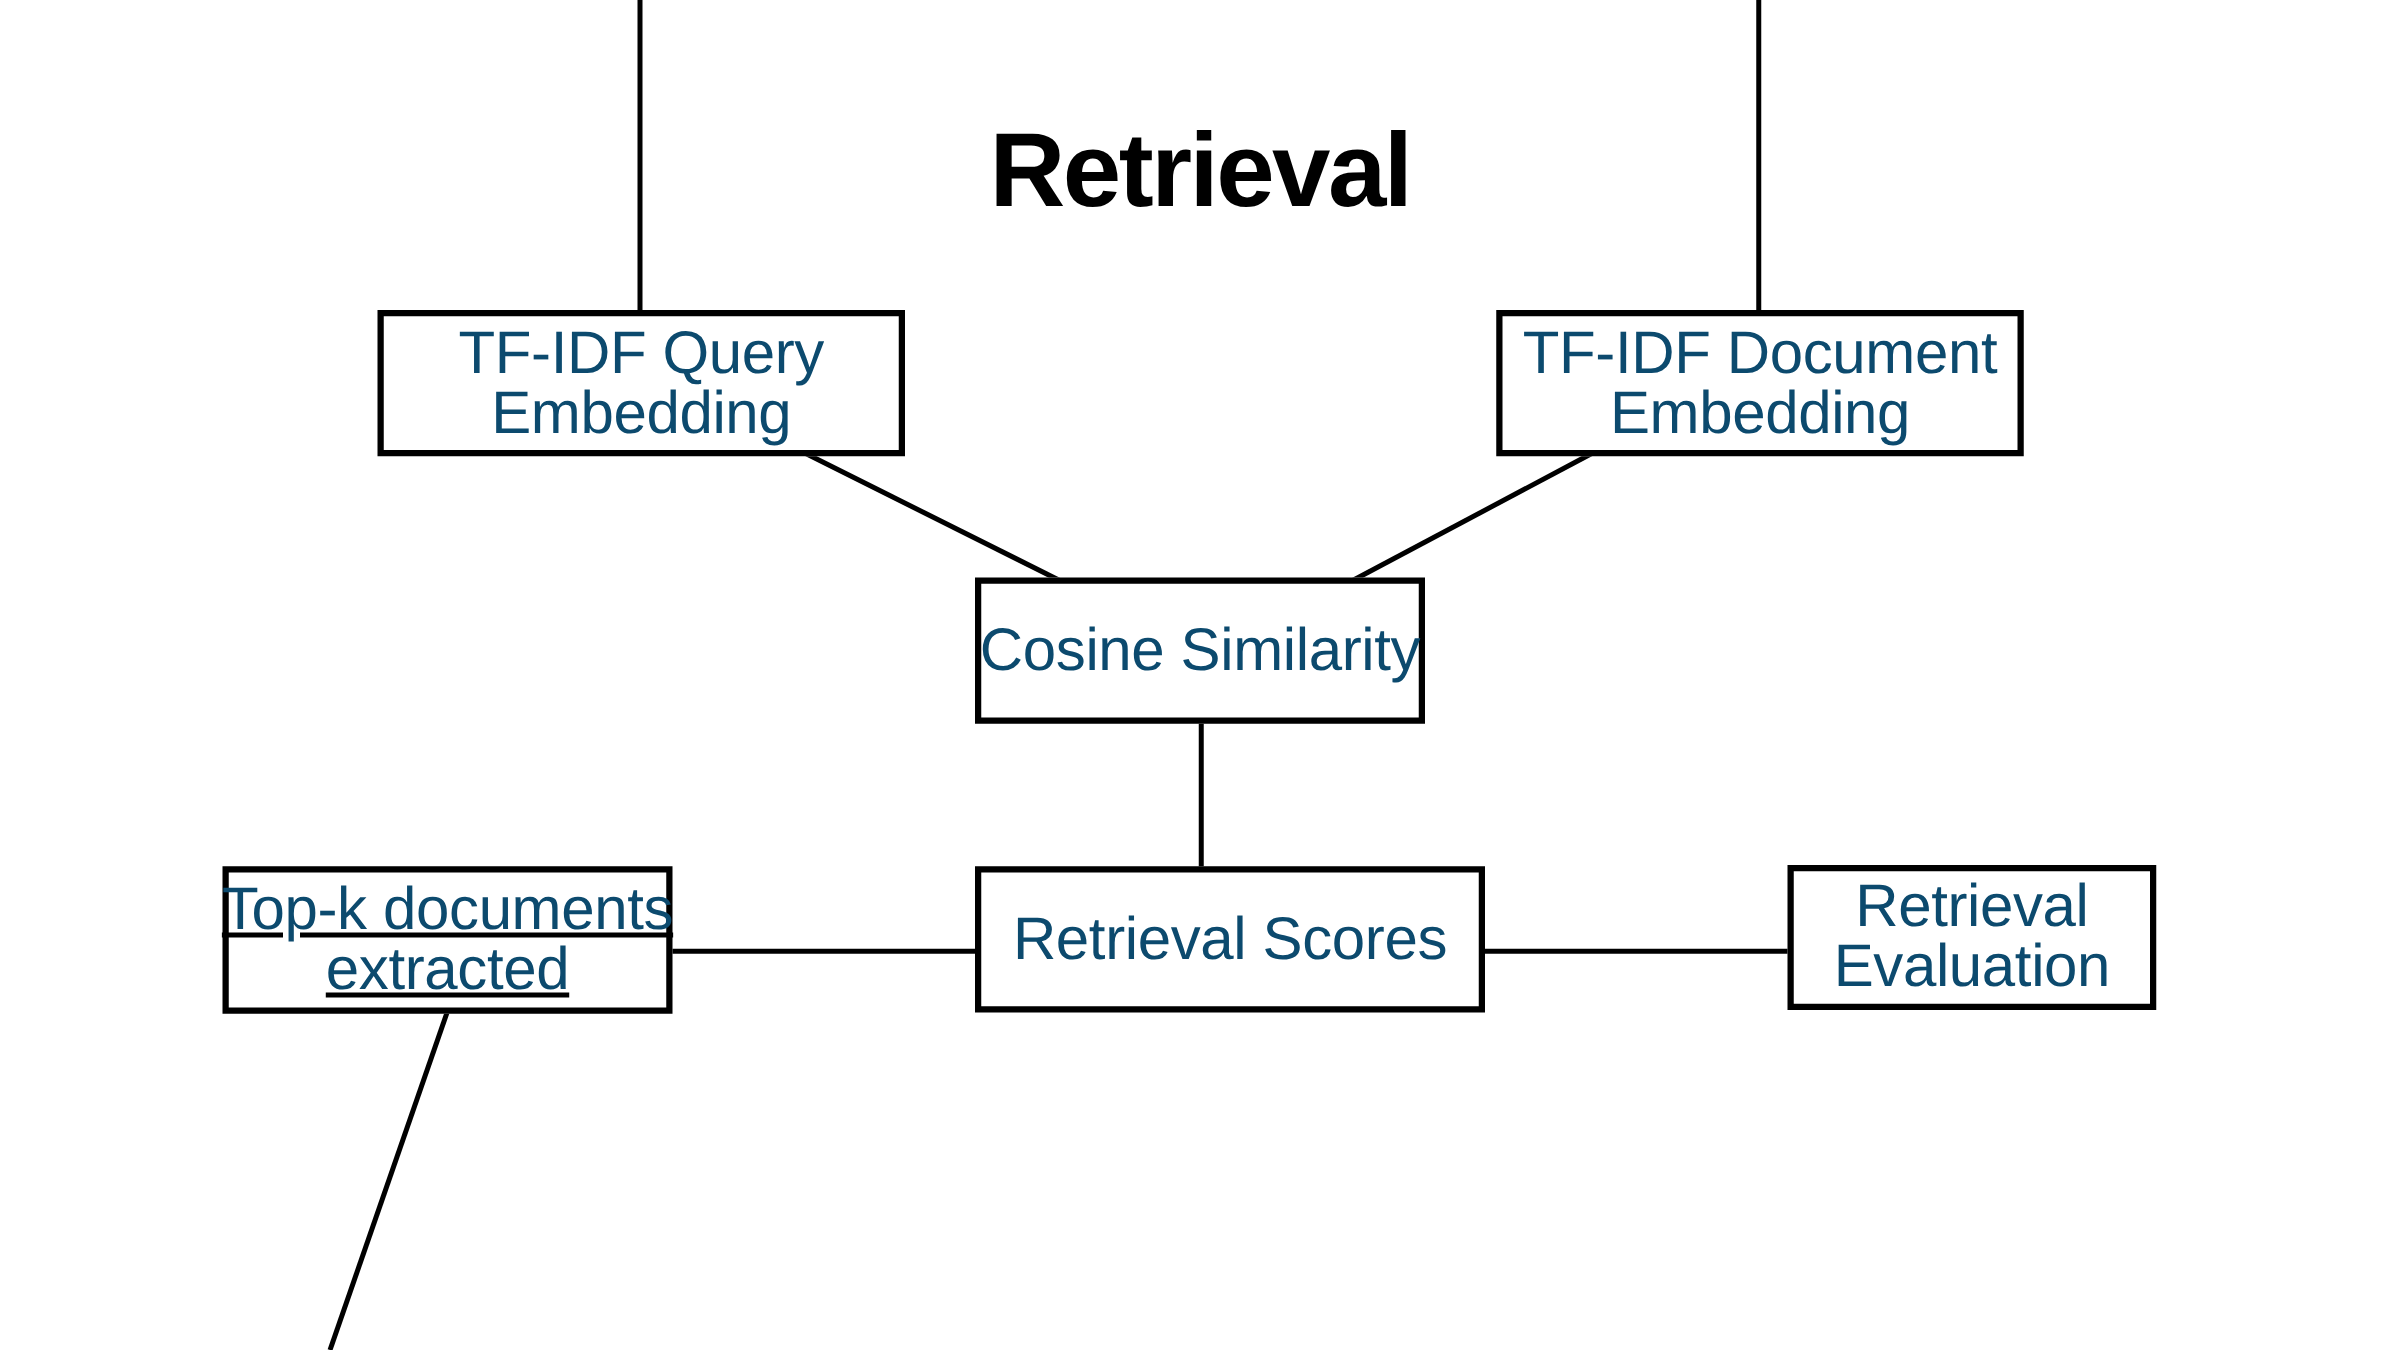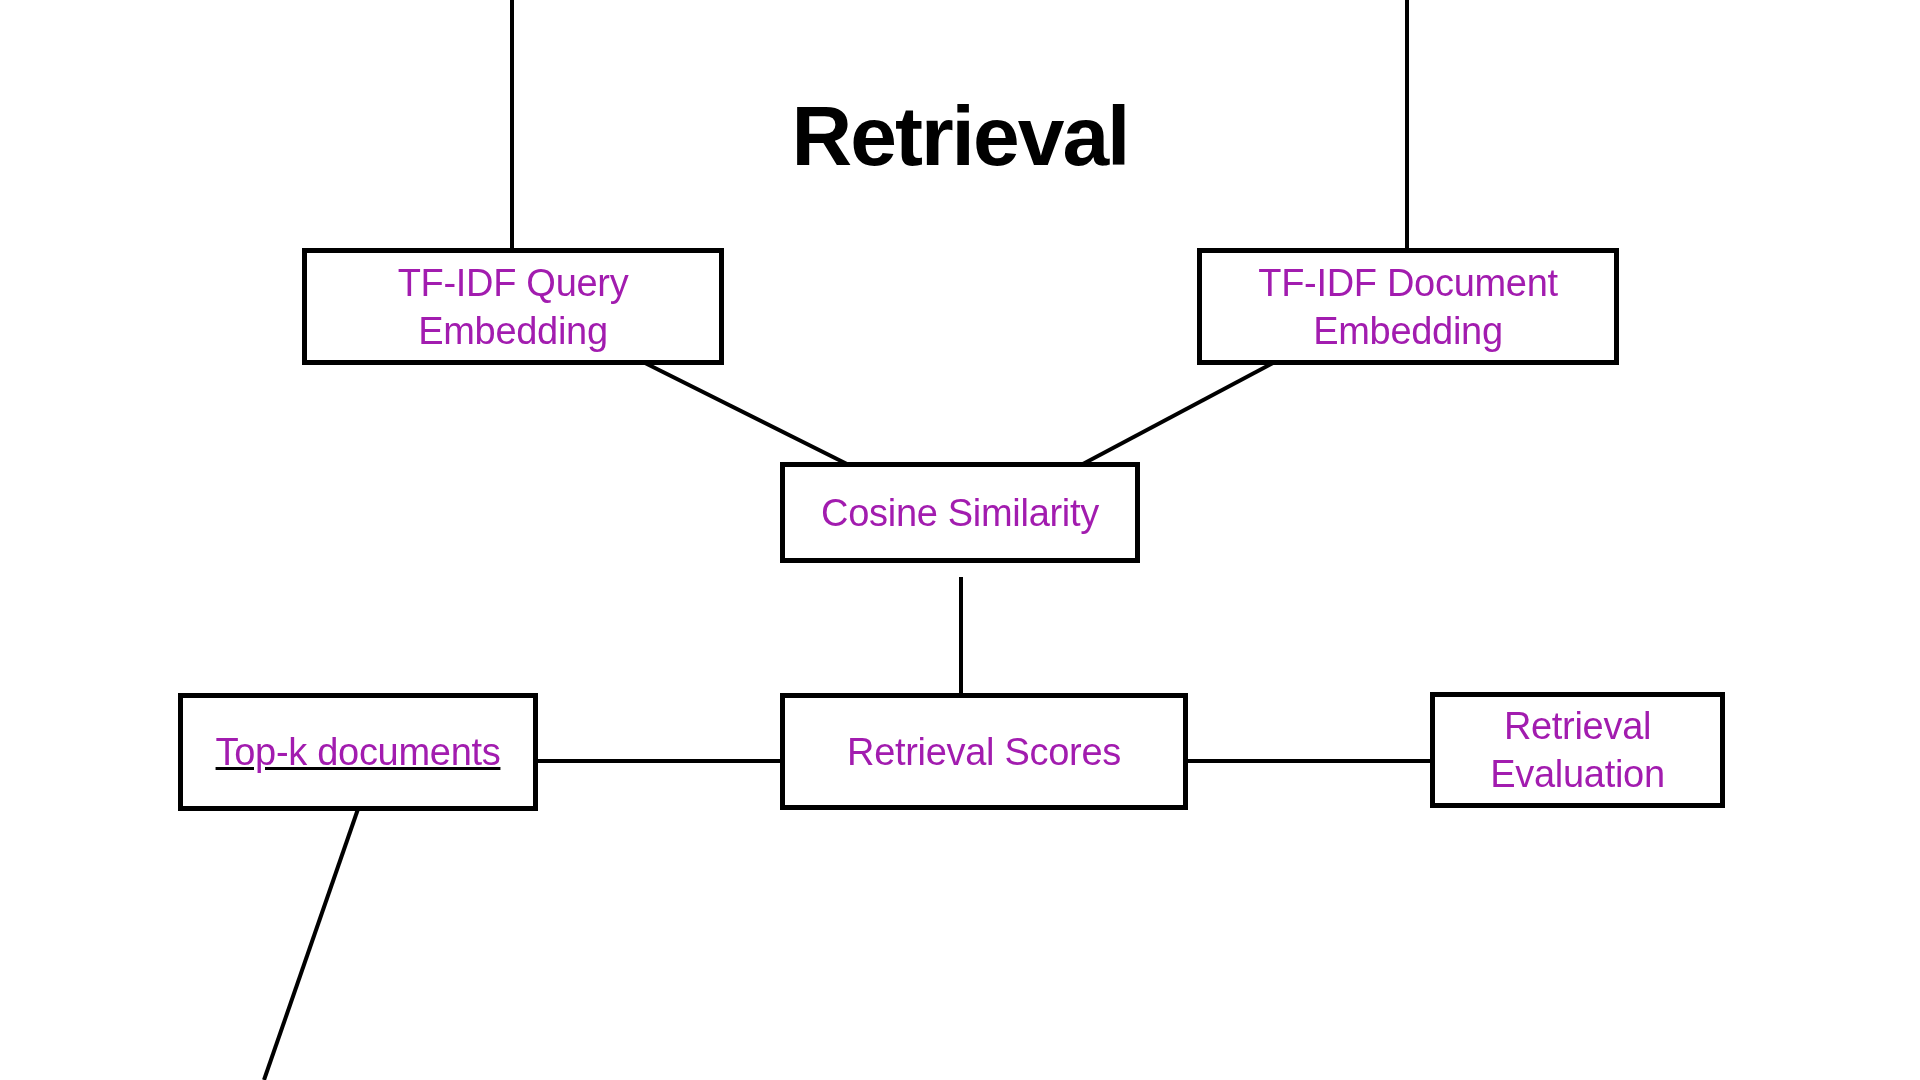"TF-IDF Query" .node-label { color: #a21caf -> #0c4a6e; font-size: 38px -> 48px }
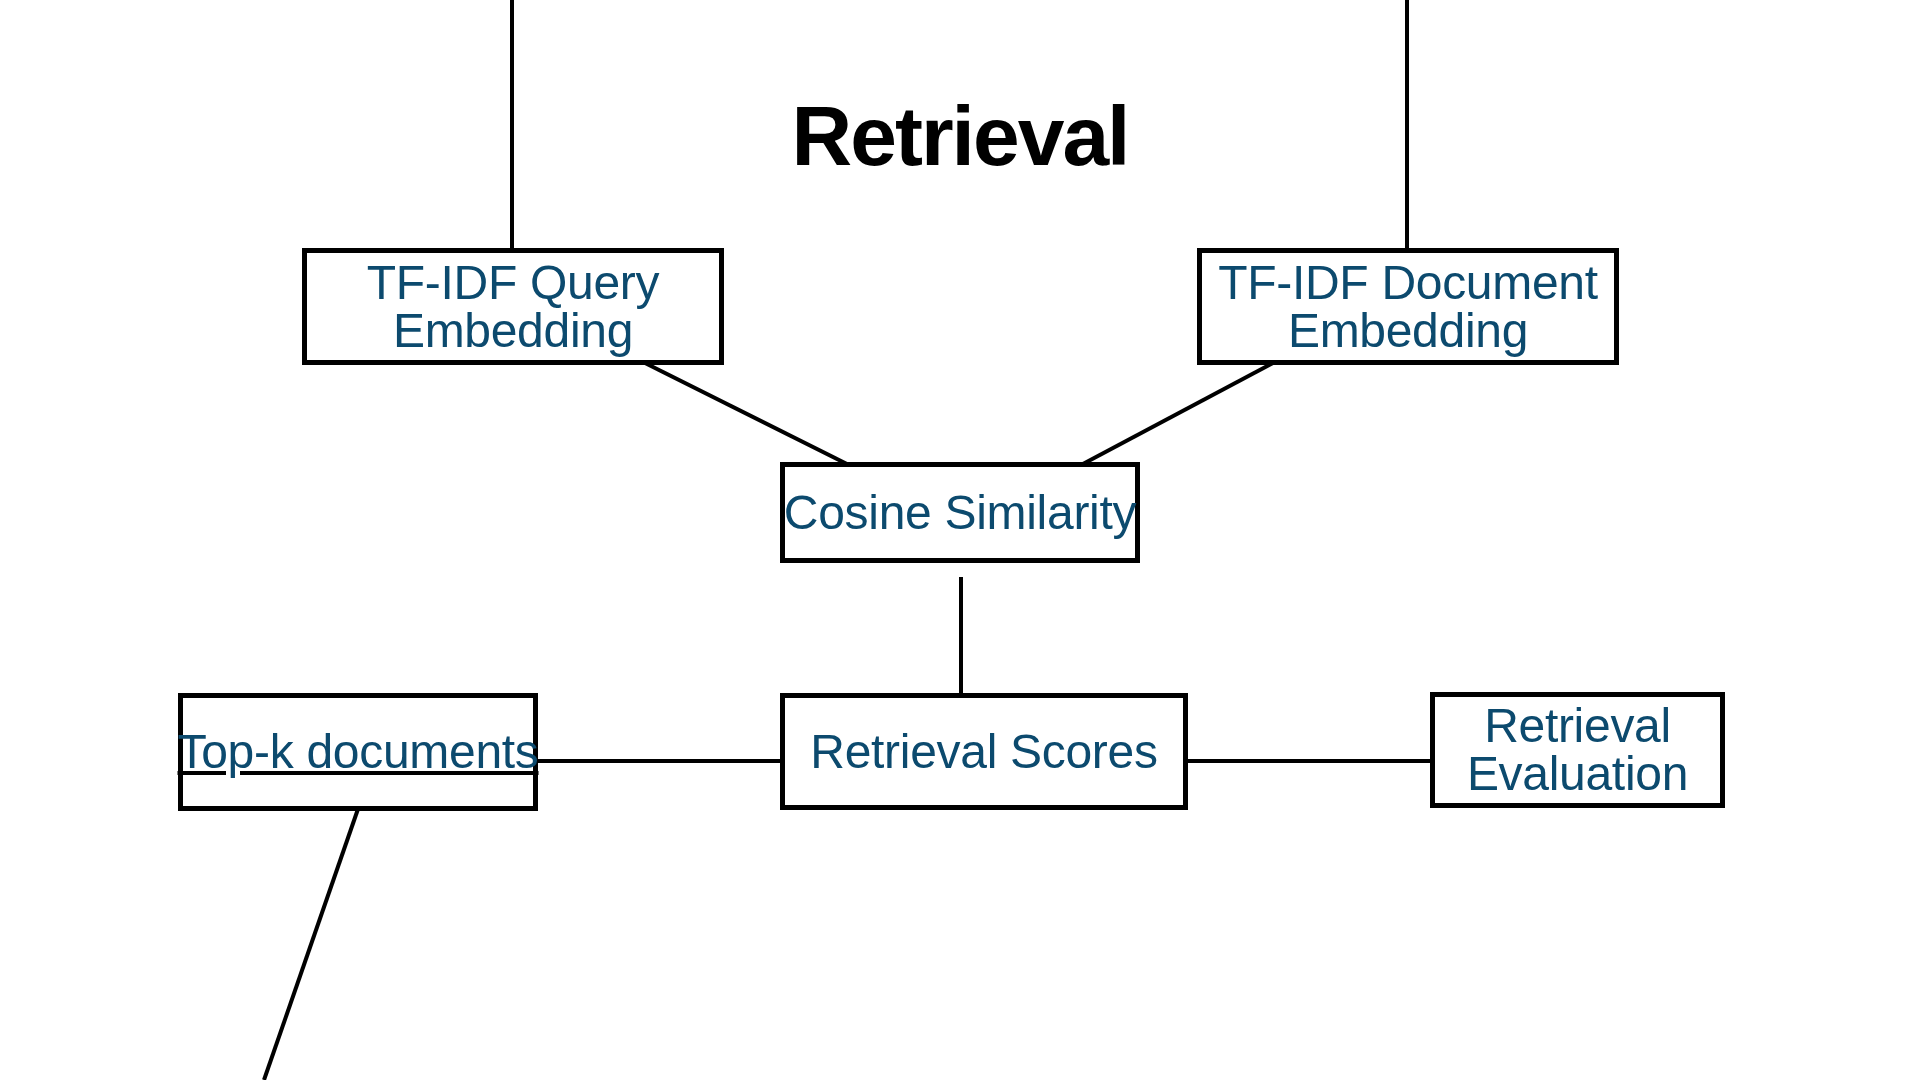"Cosine Similarity" .node-cosine { height: 101px -> 117px }
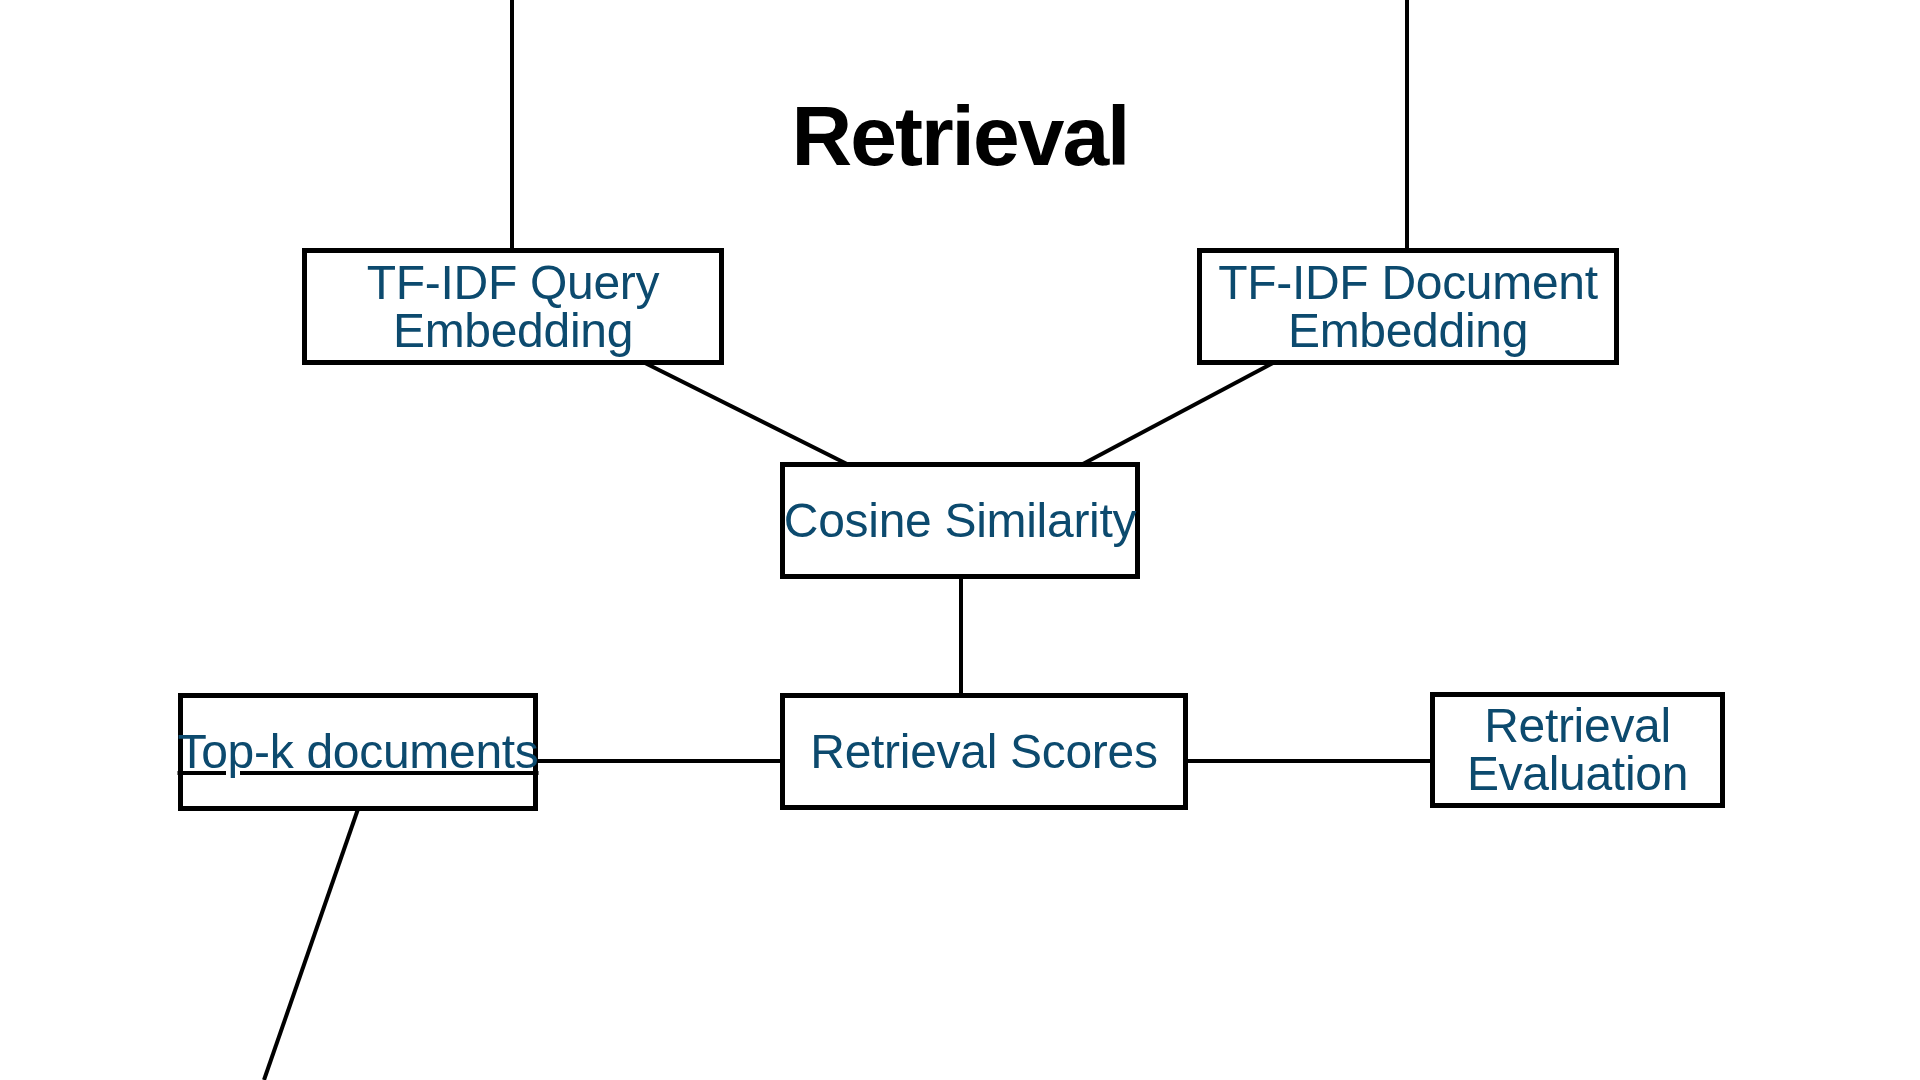"extracted" span.line { html: none -> <span>extracted</span> }
